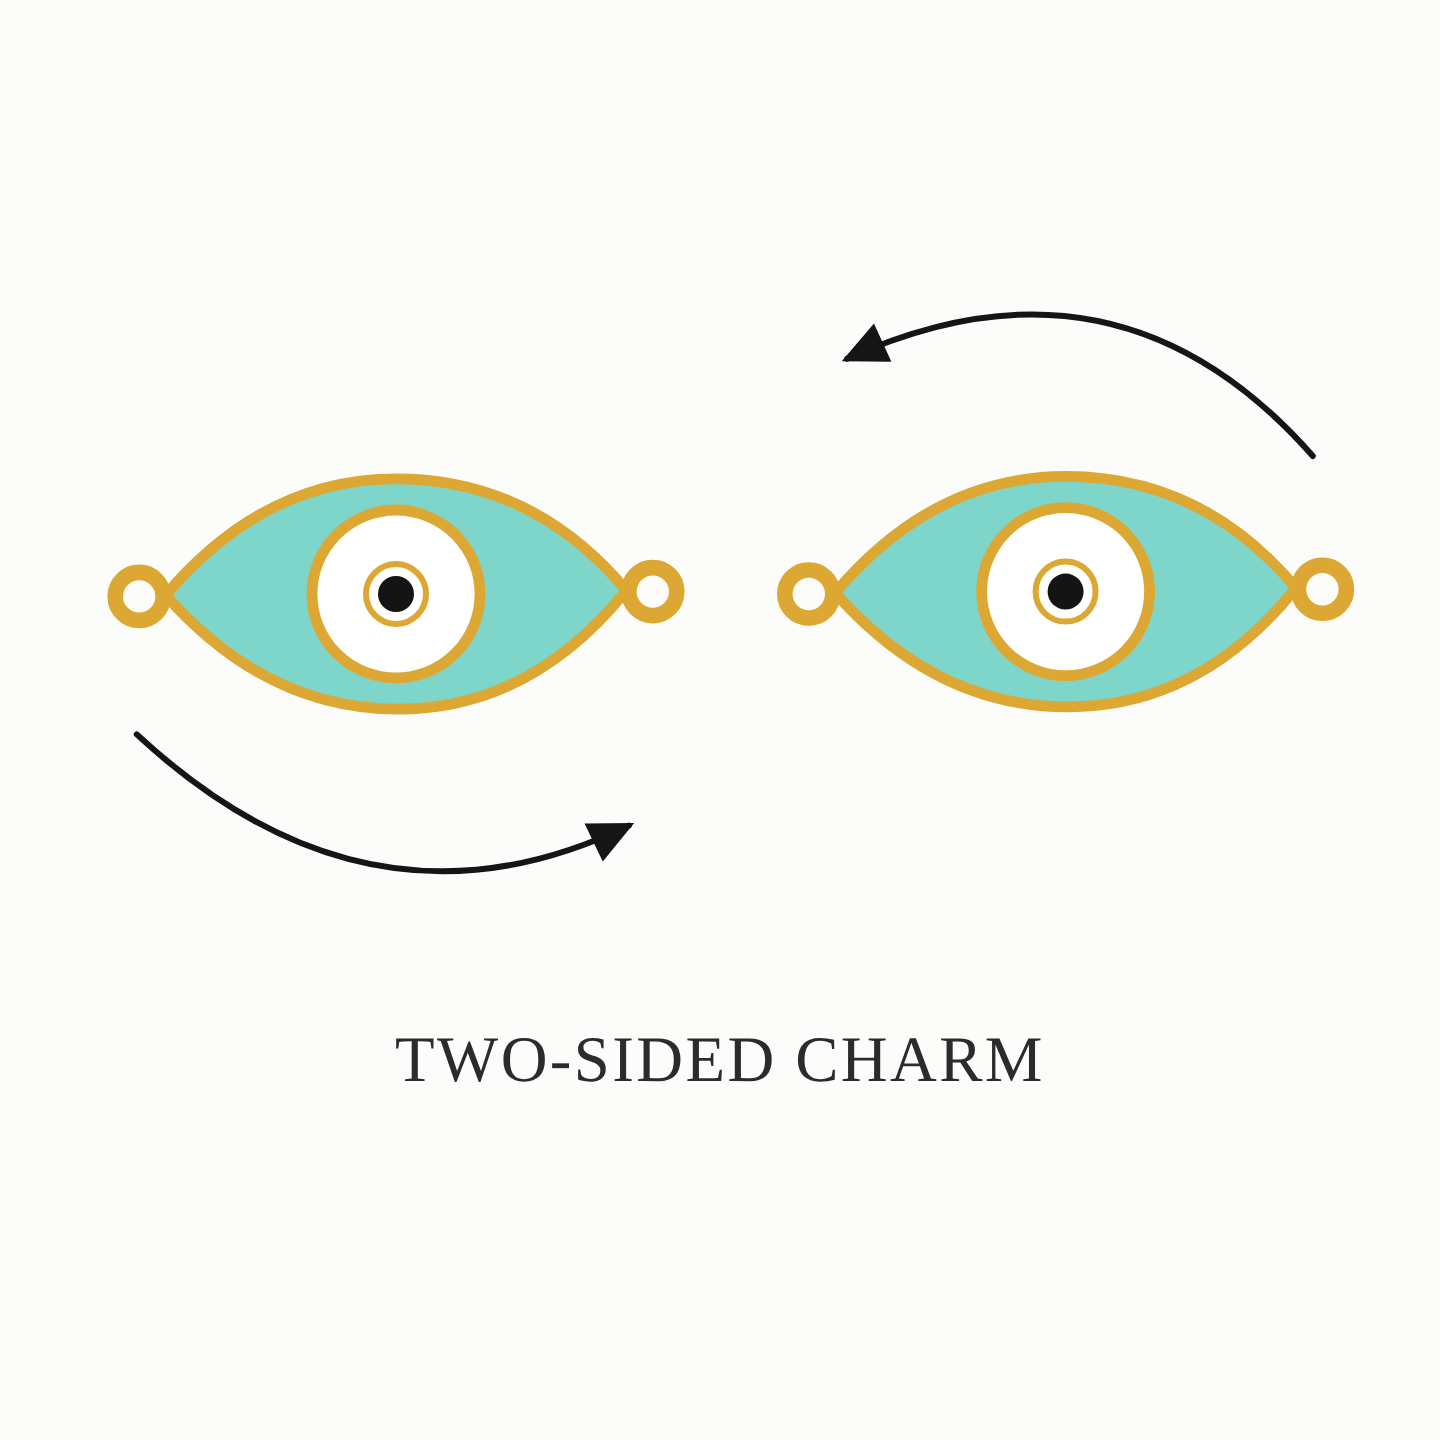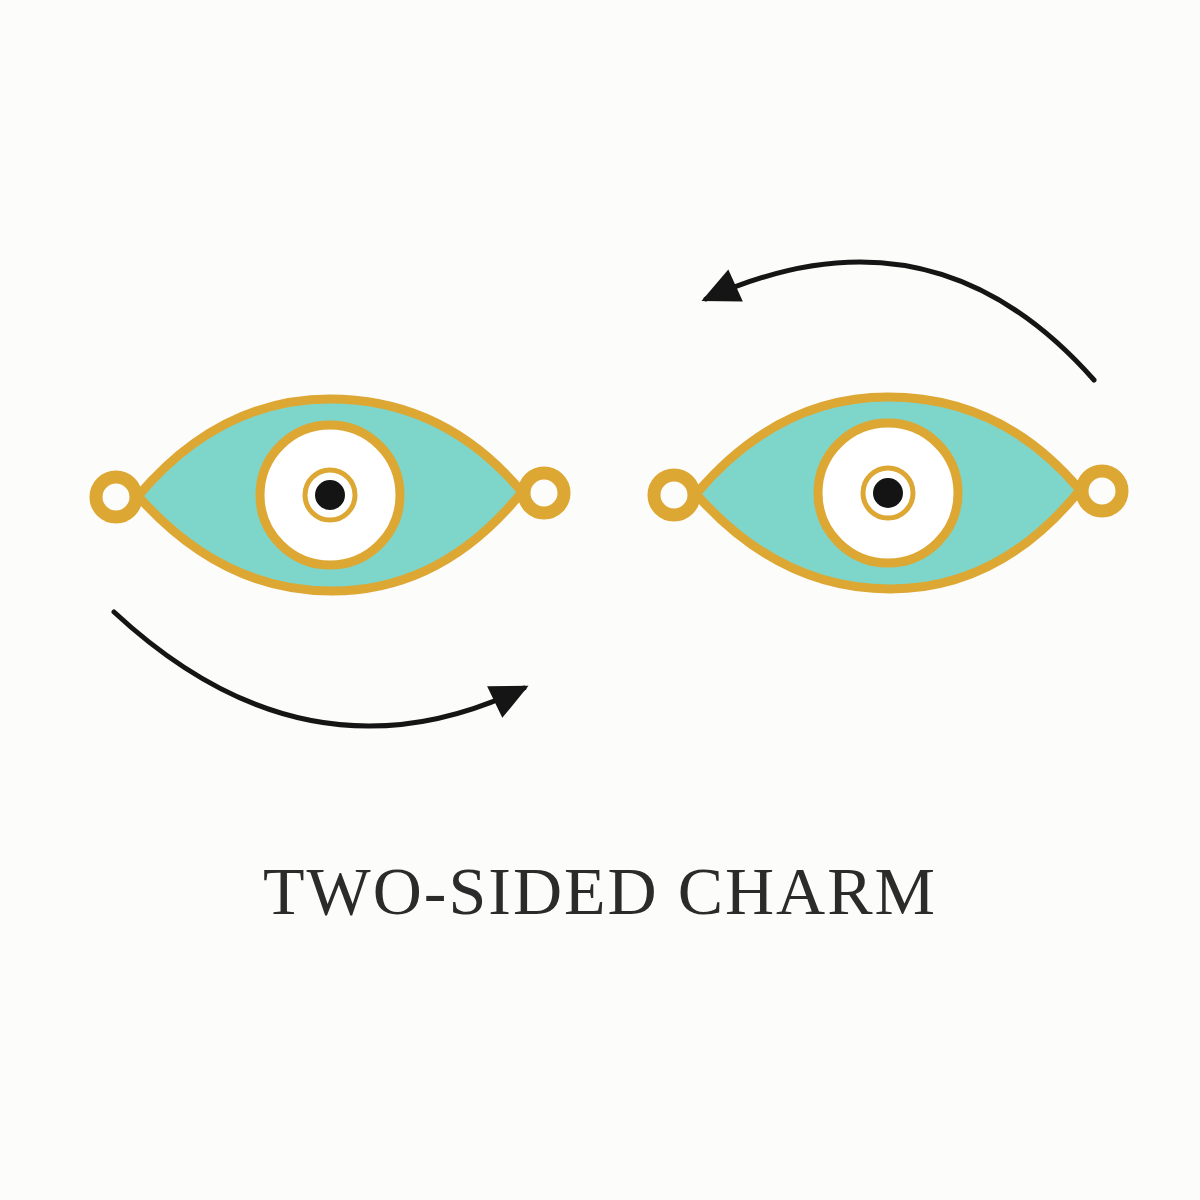"TWO-SIDED CHARM" .caption { font-size: 68px -> 54px }
